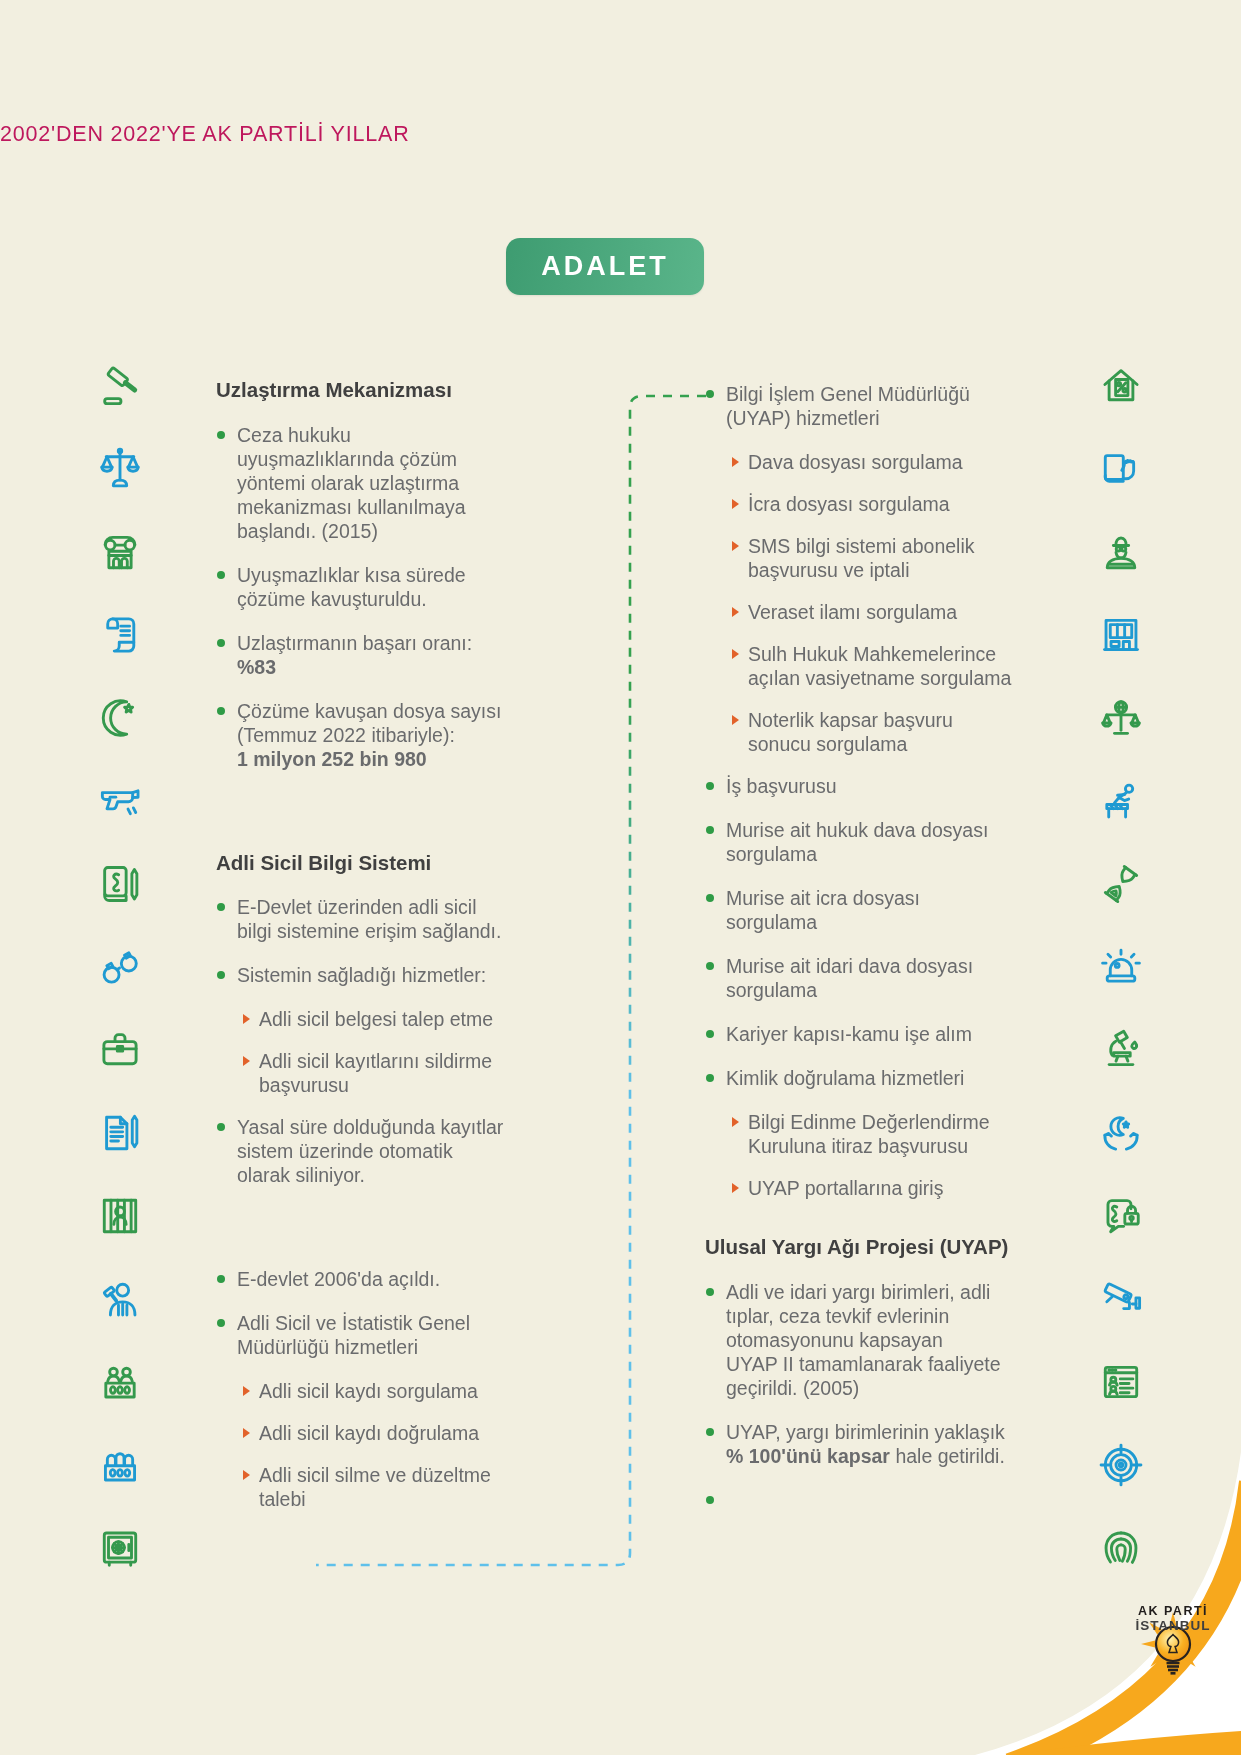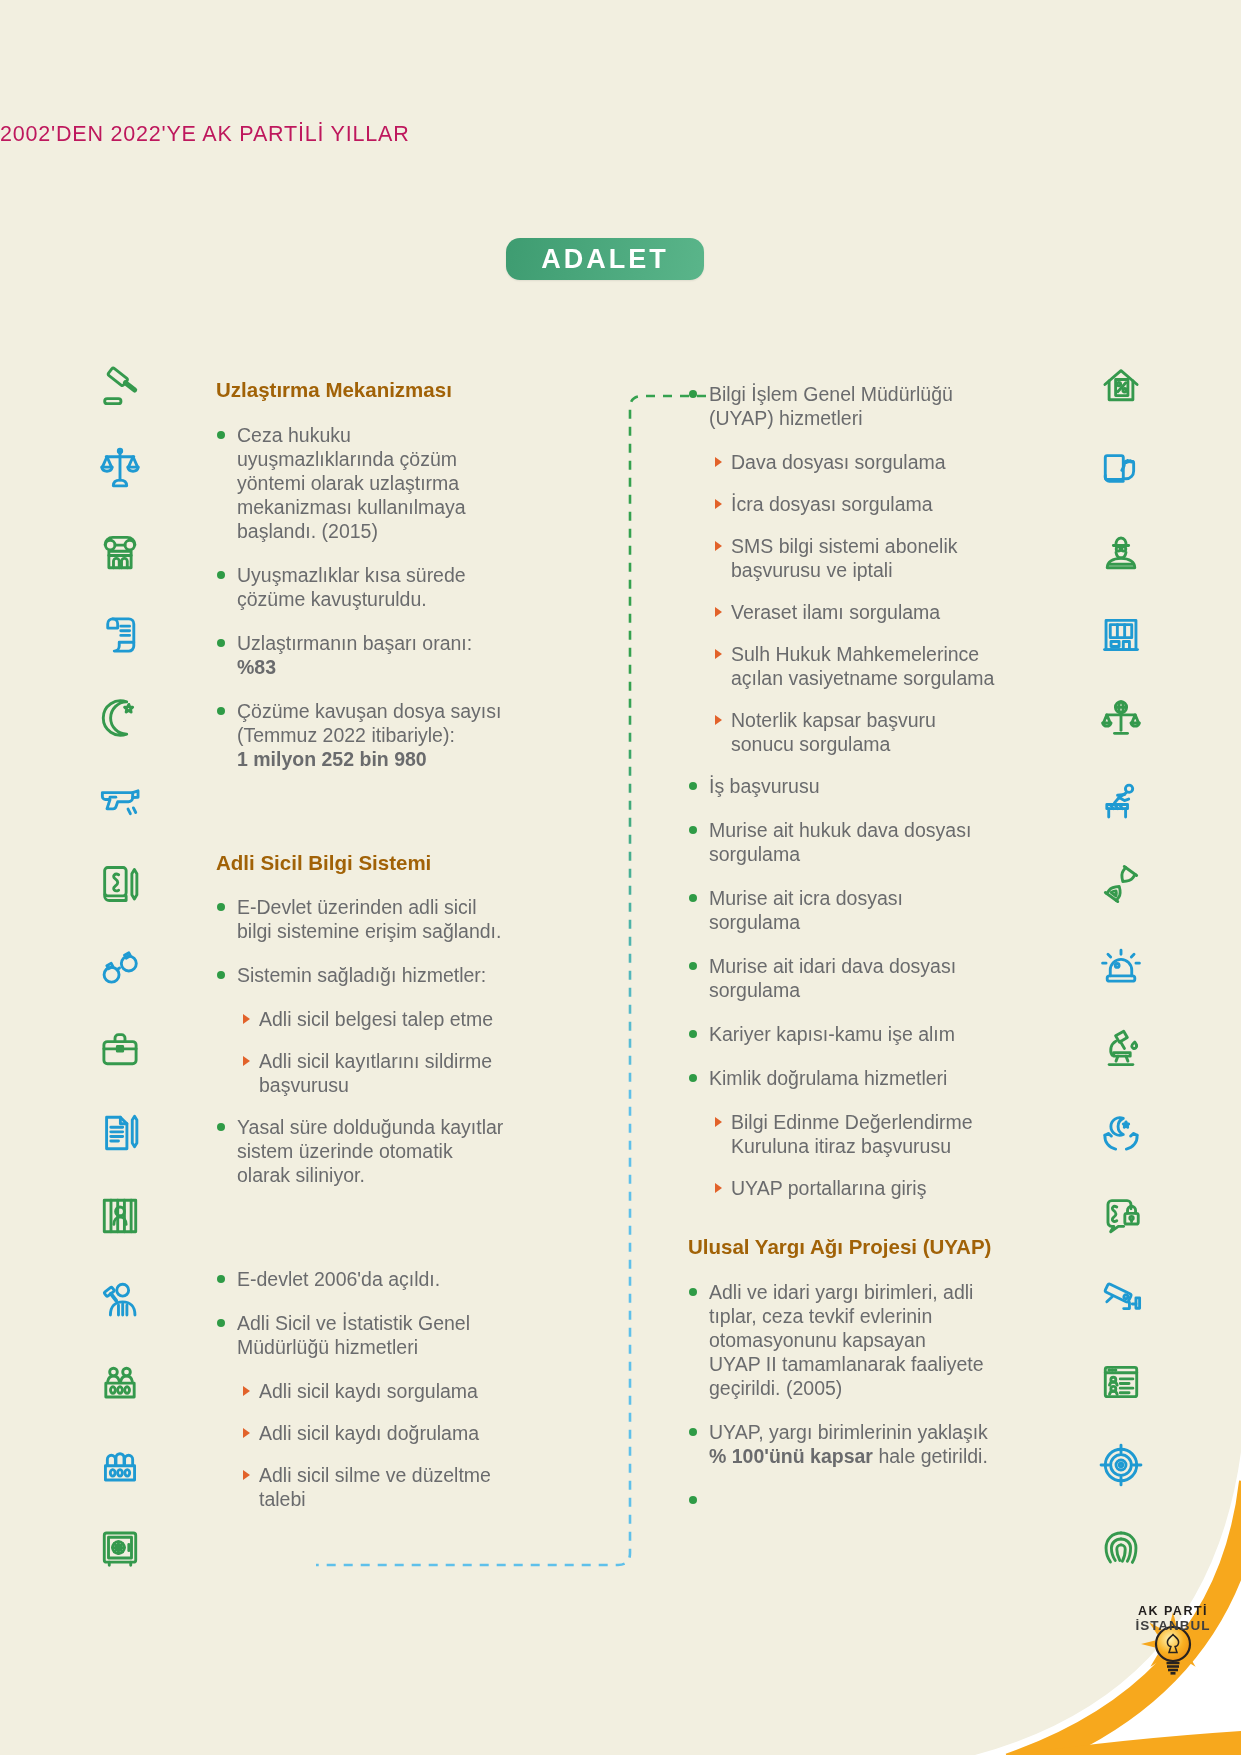"ADALET" .badge { height: 42px -> 57px }
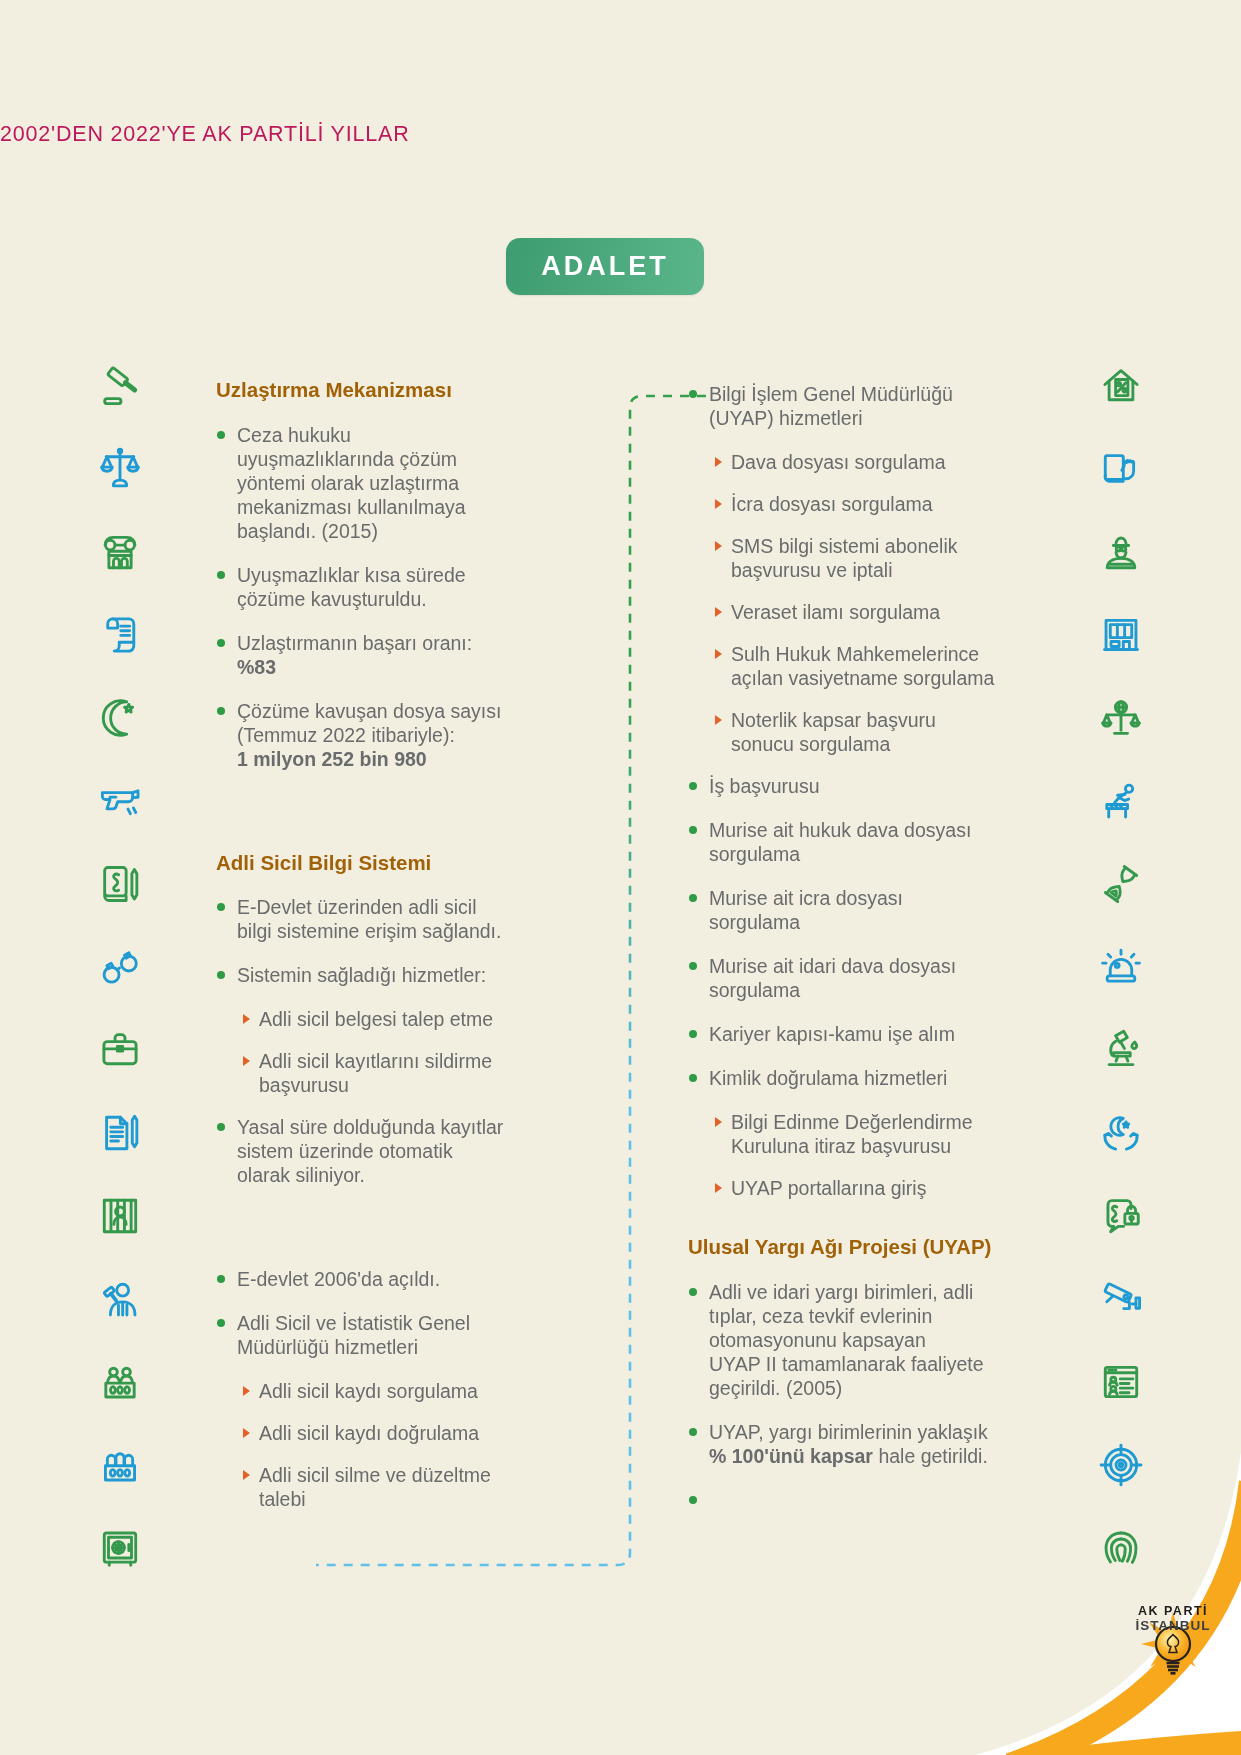"Uzlaştırma Mekanizması" .heading { color: #a16207 -> #404040 }
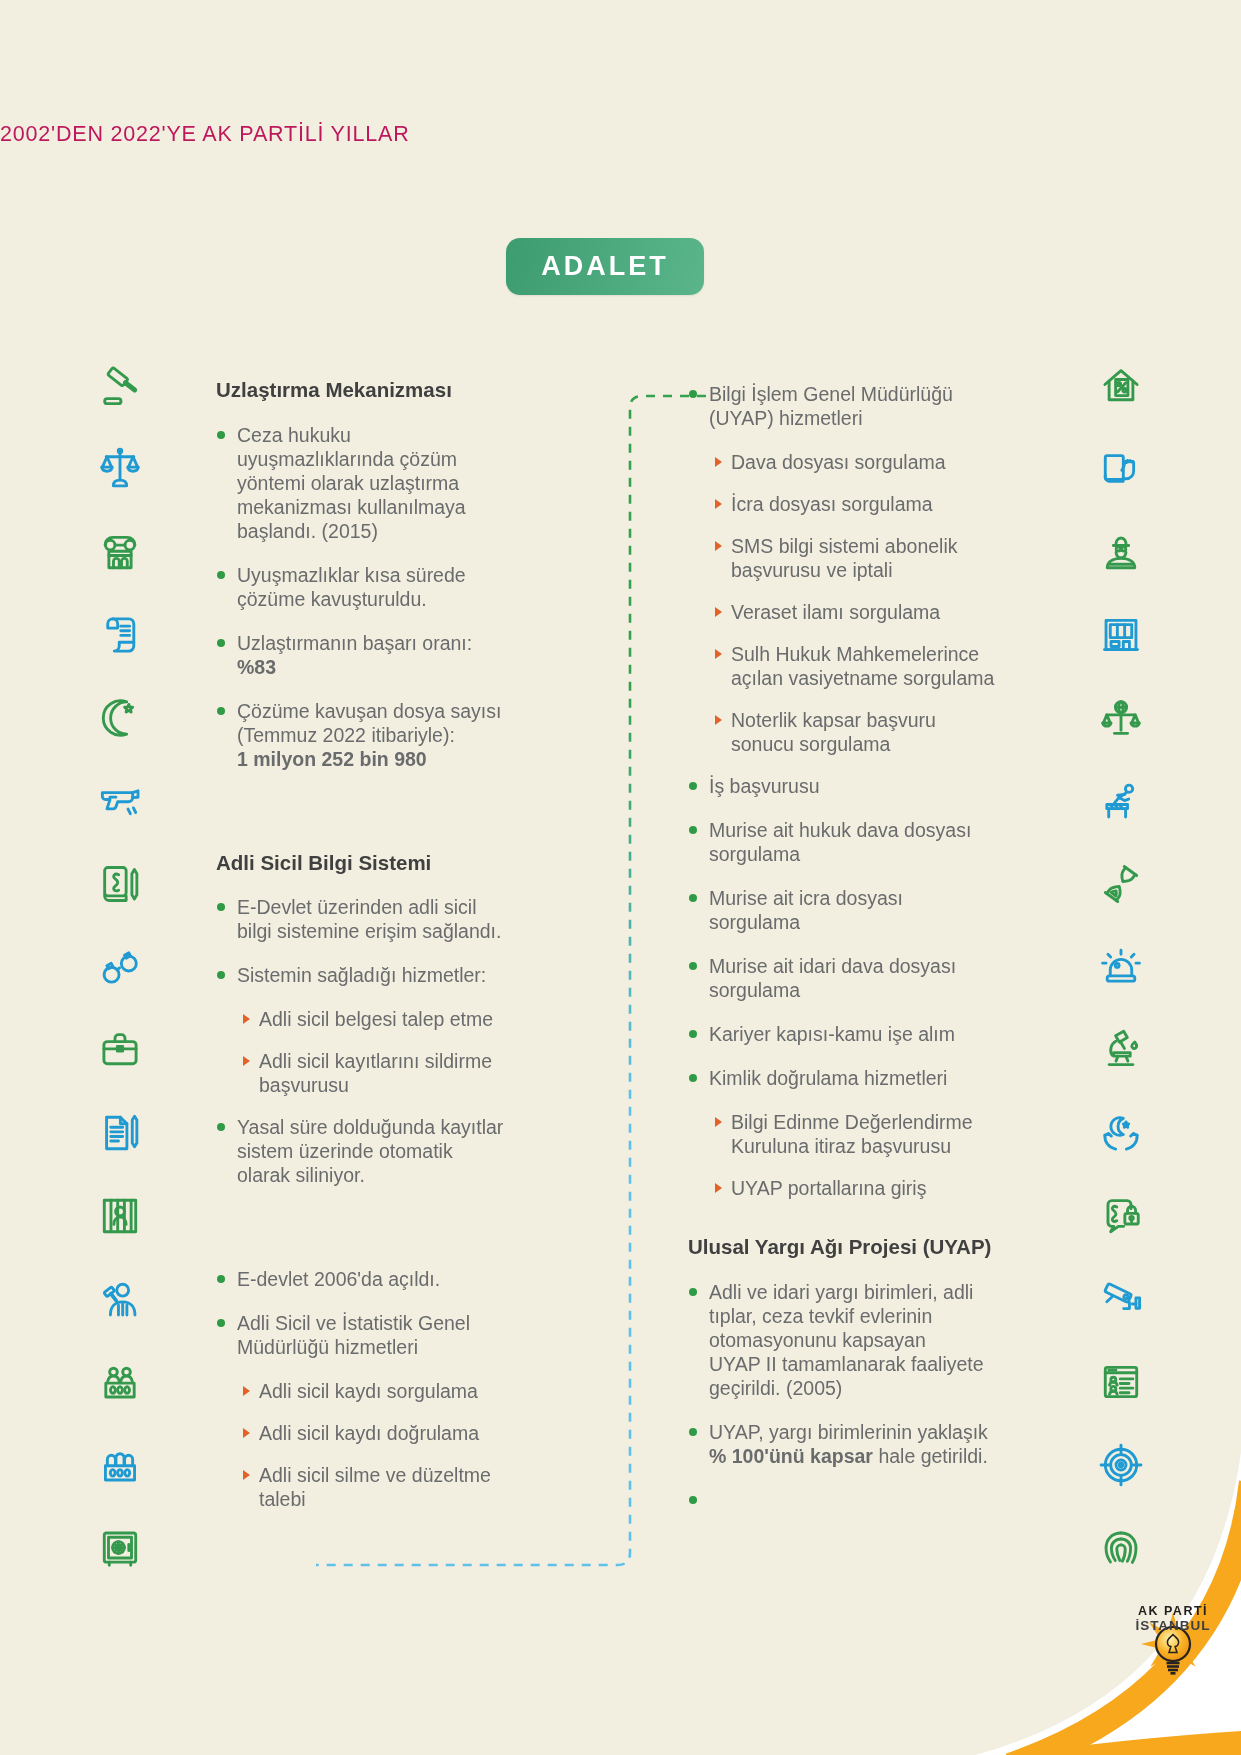"Bilgi İşlem Genel Müdürlüğü" .tcol-right { left: 688px -> 705px }
